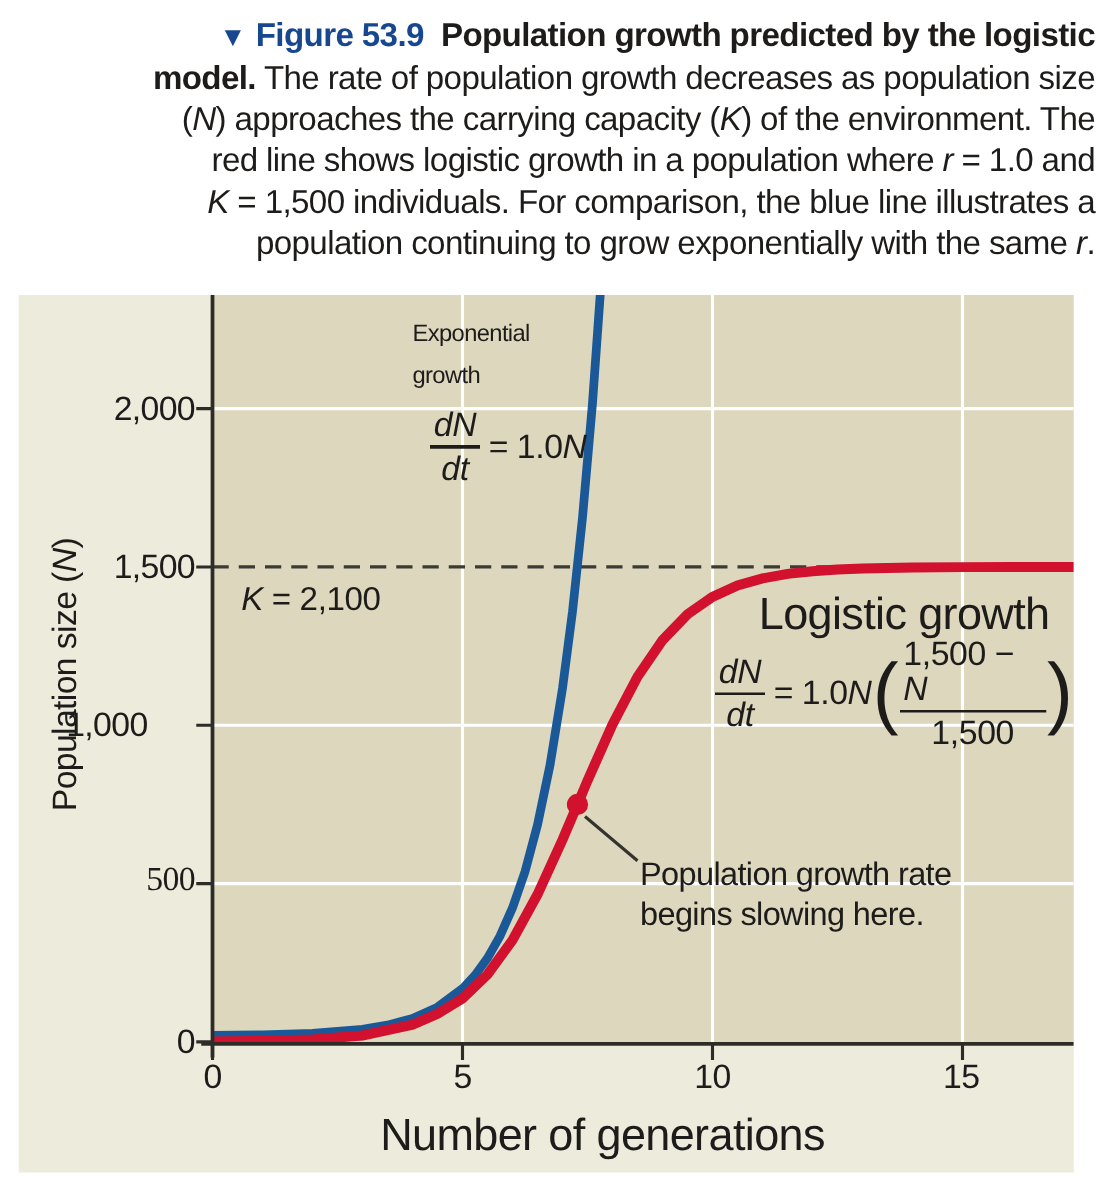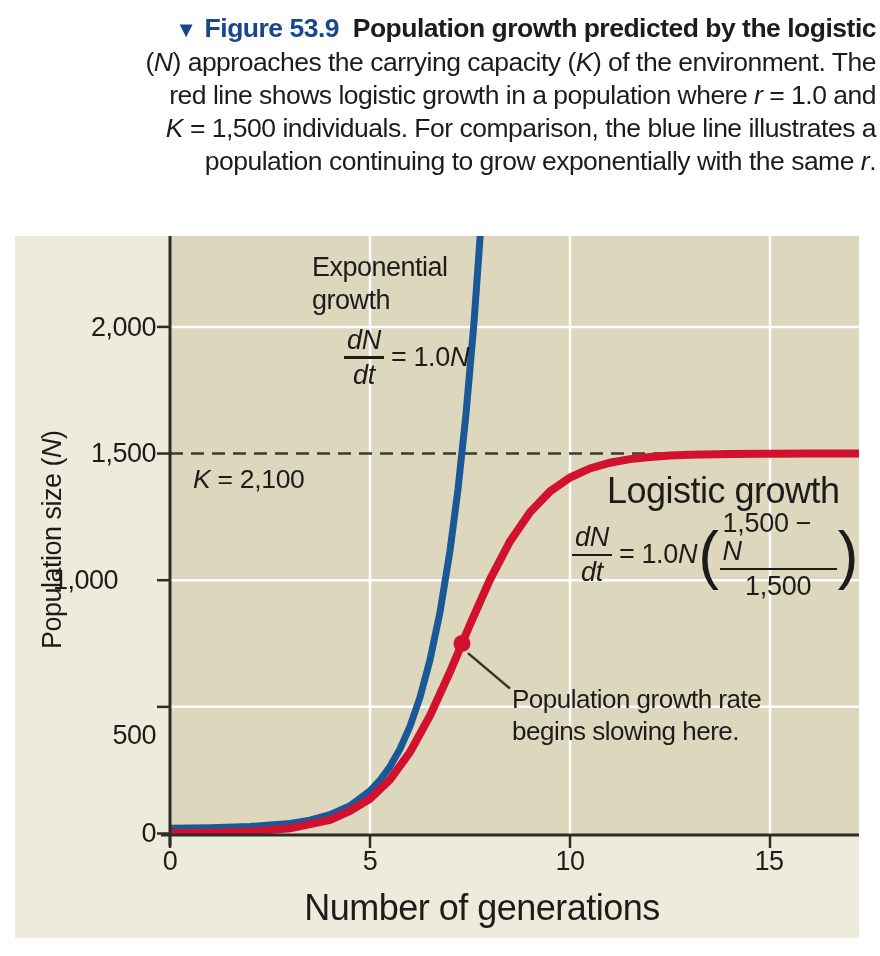"model. The rate of population" div.cap-line { html: none -> <div><span>model.</span><span> The rate of population growth decreases as population size</span></div> }
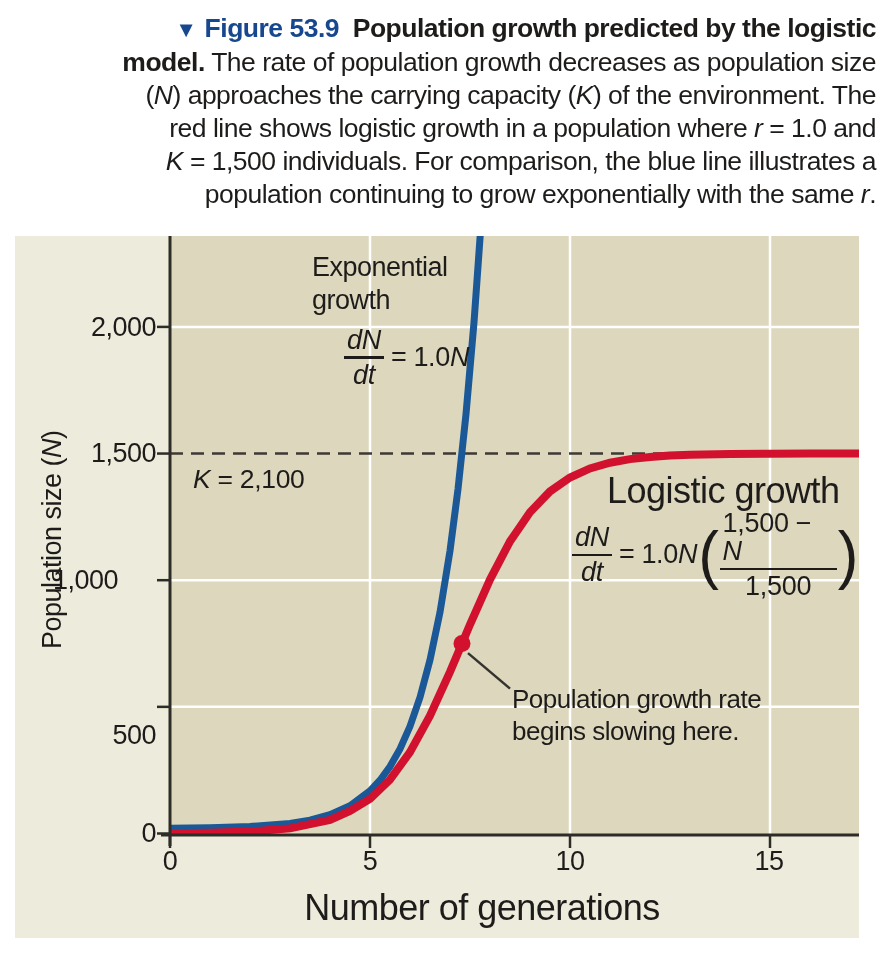"Exponential" .exp-label { font-size: 27px -> 19px; left: 297px -> 315px }
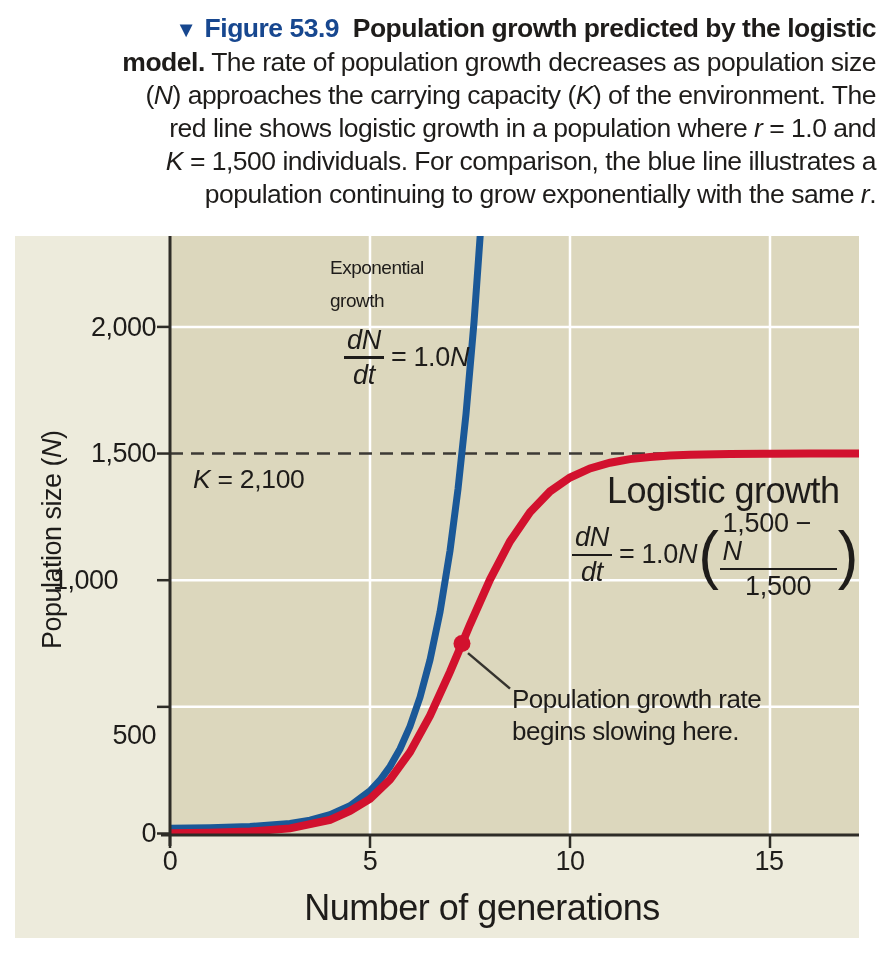"500" .ylab-500 { font-family: none -> Liberation Serif, serif; top: 484px -> 452px }
